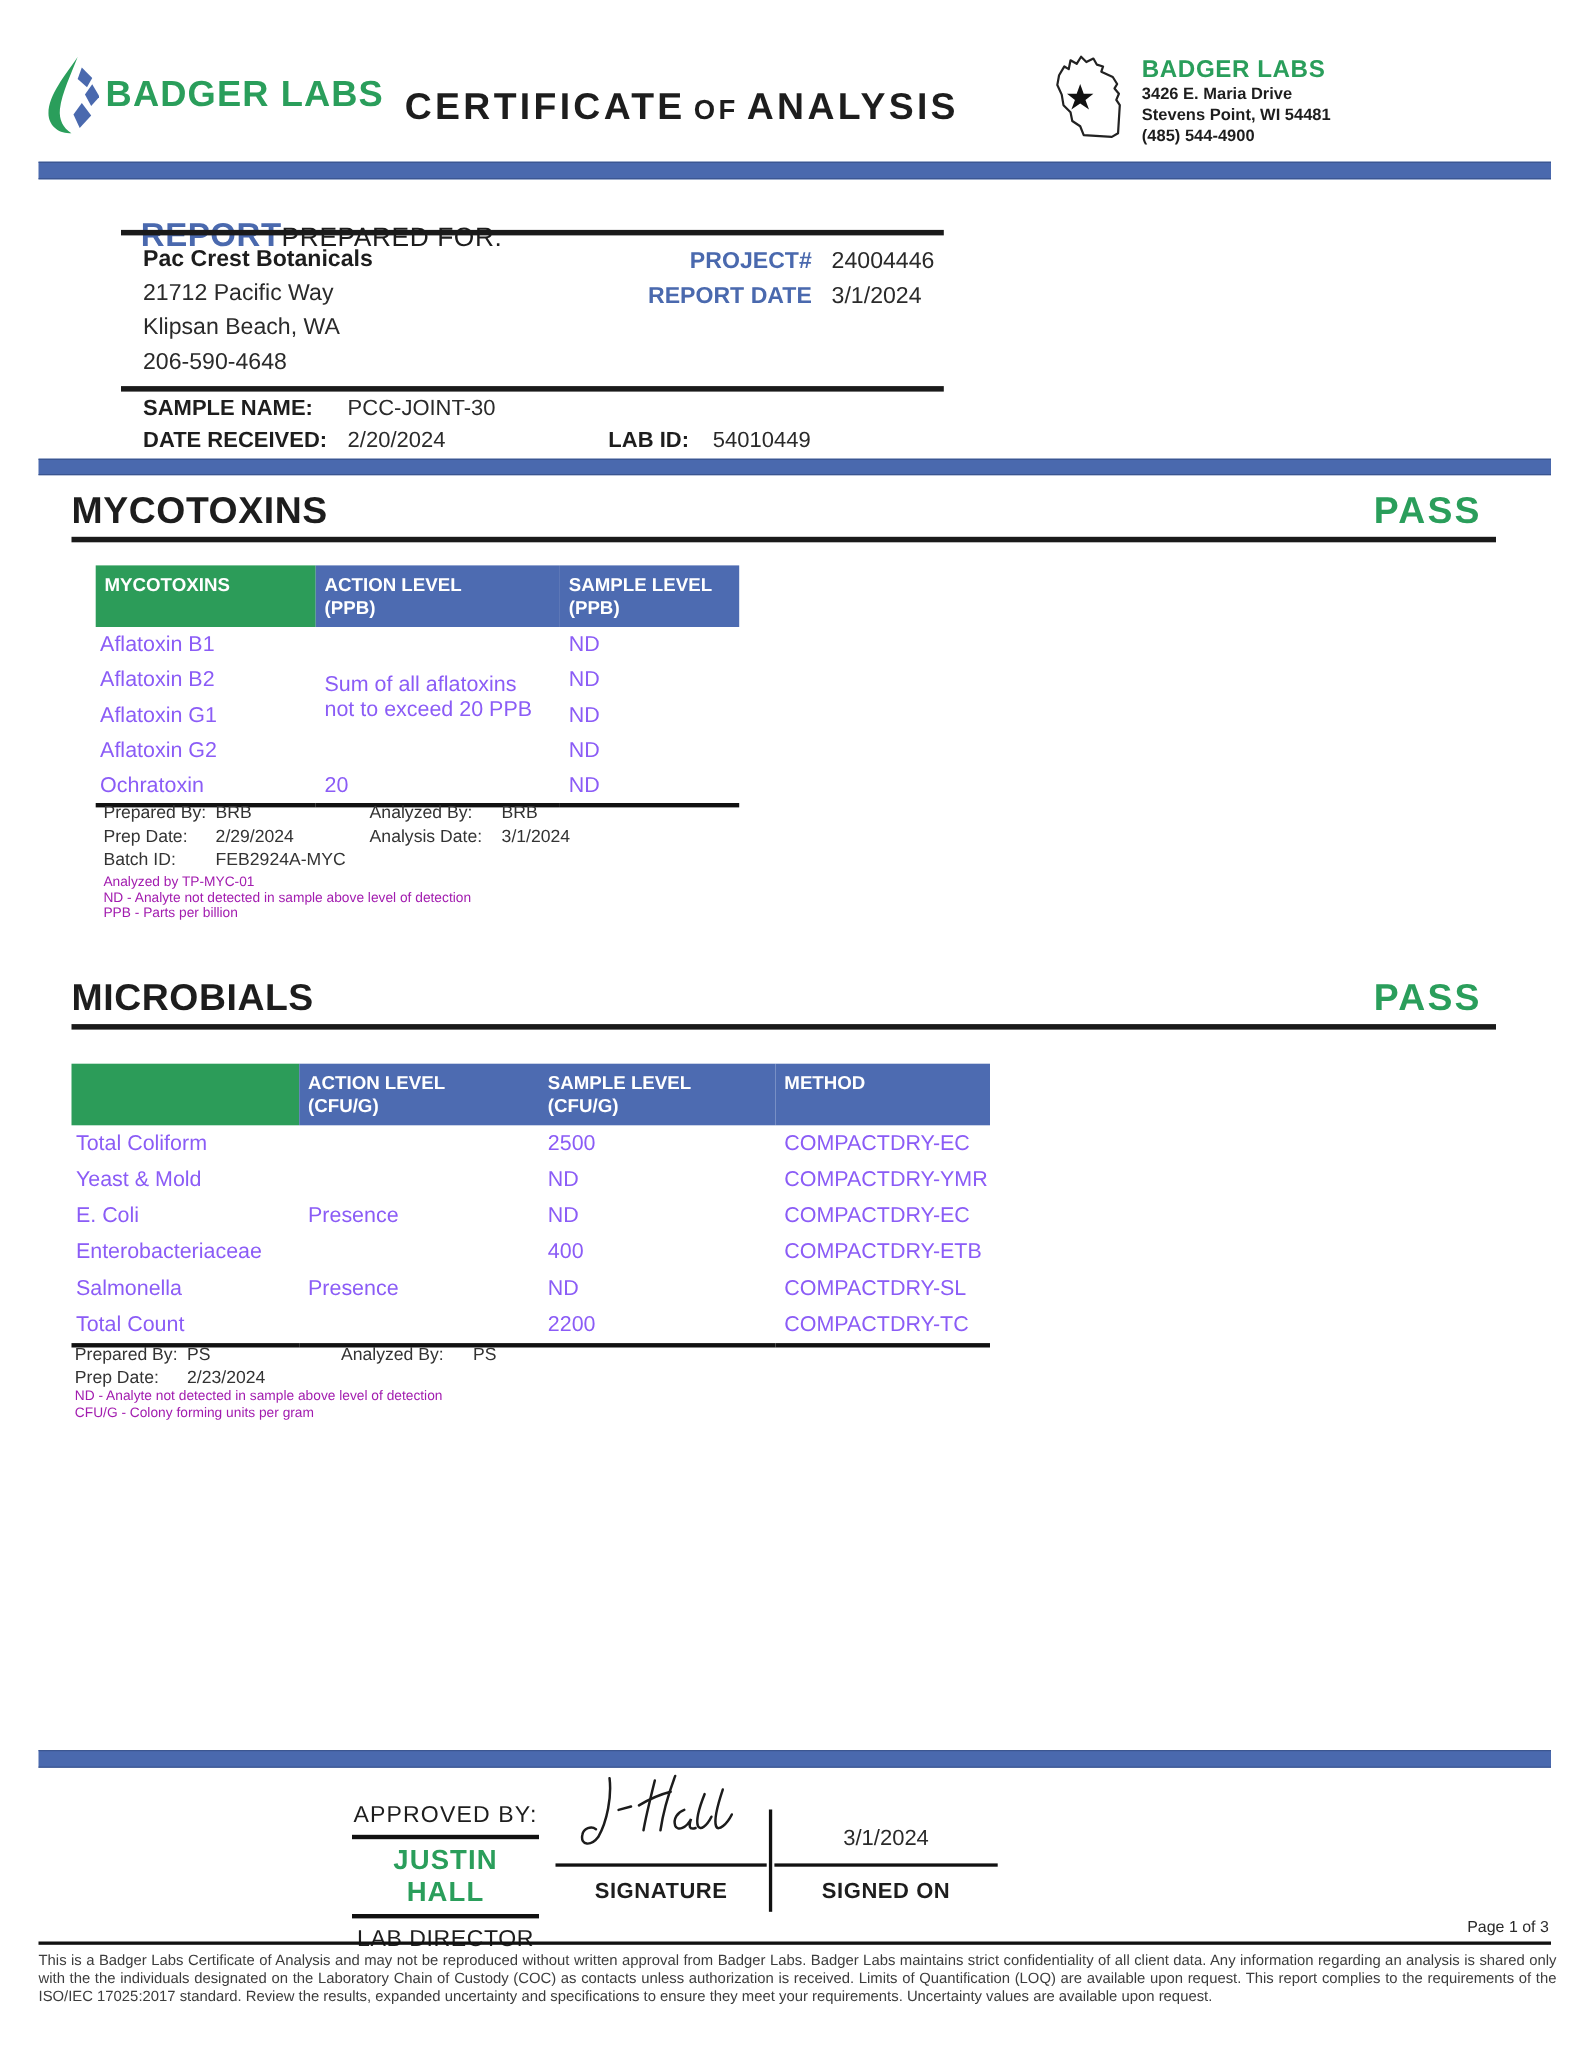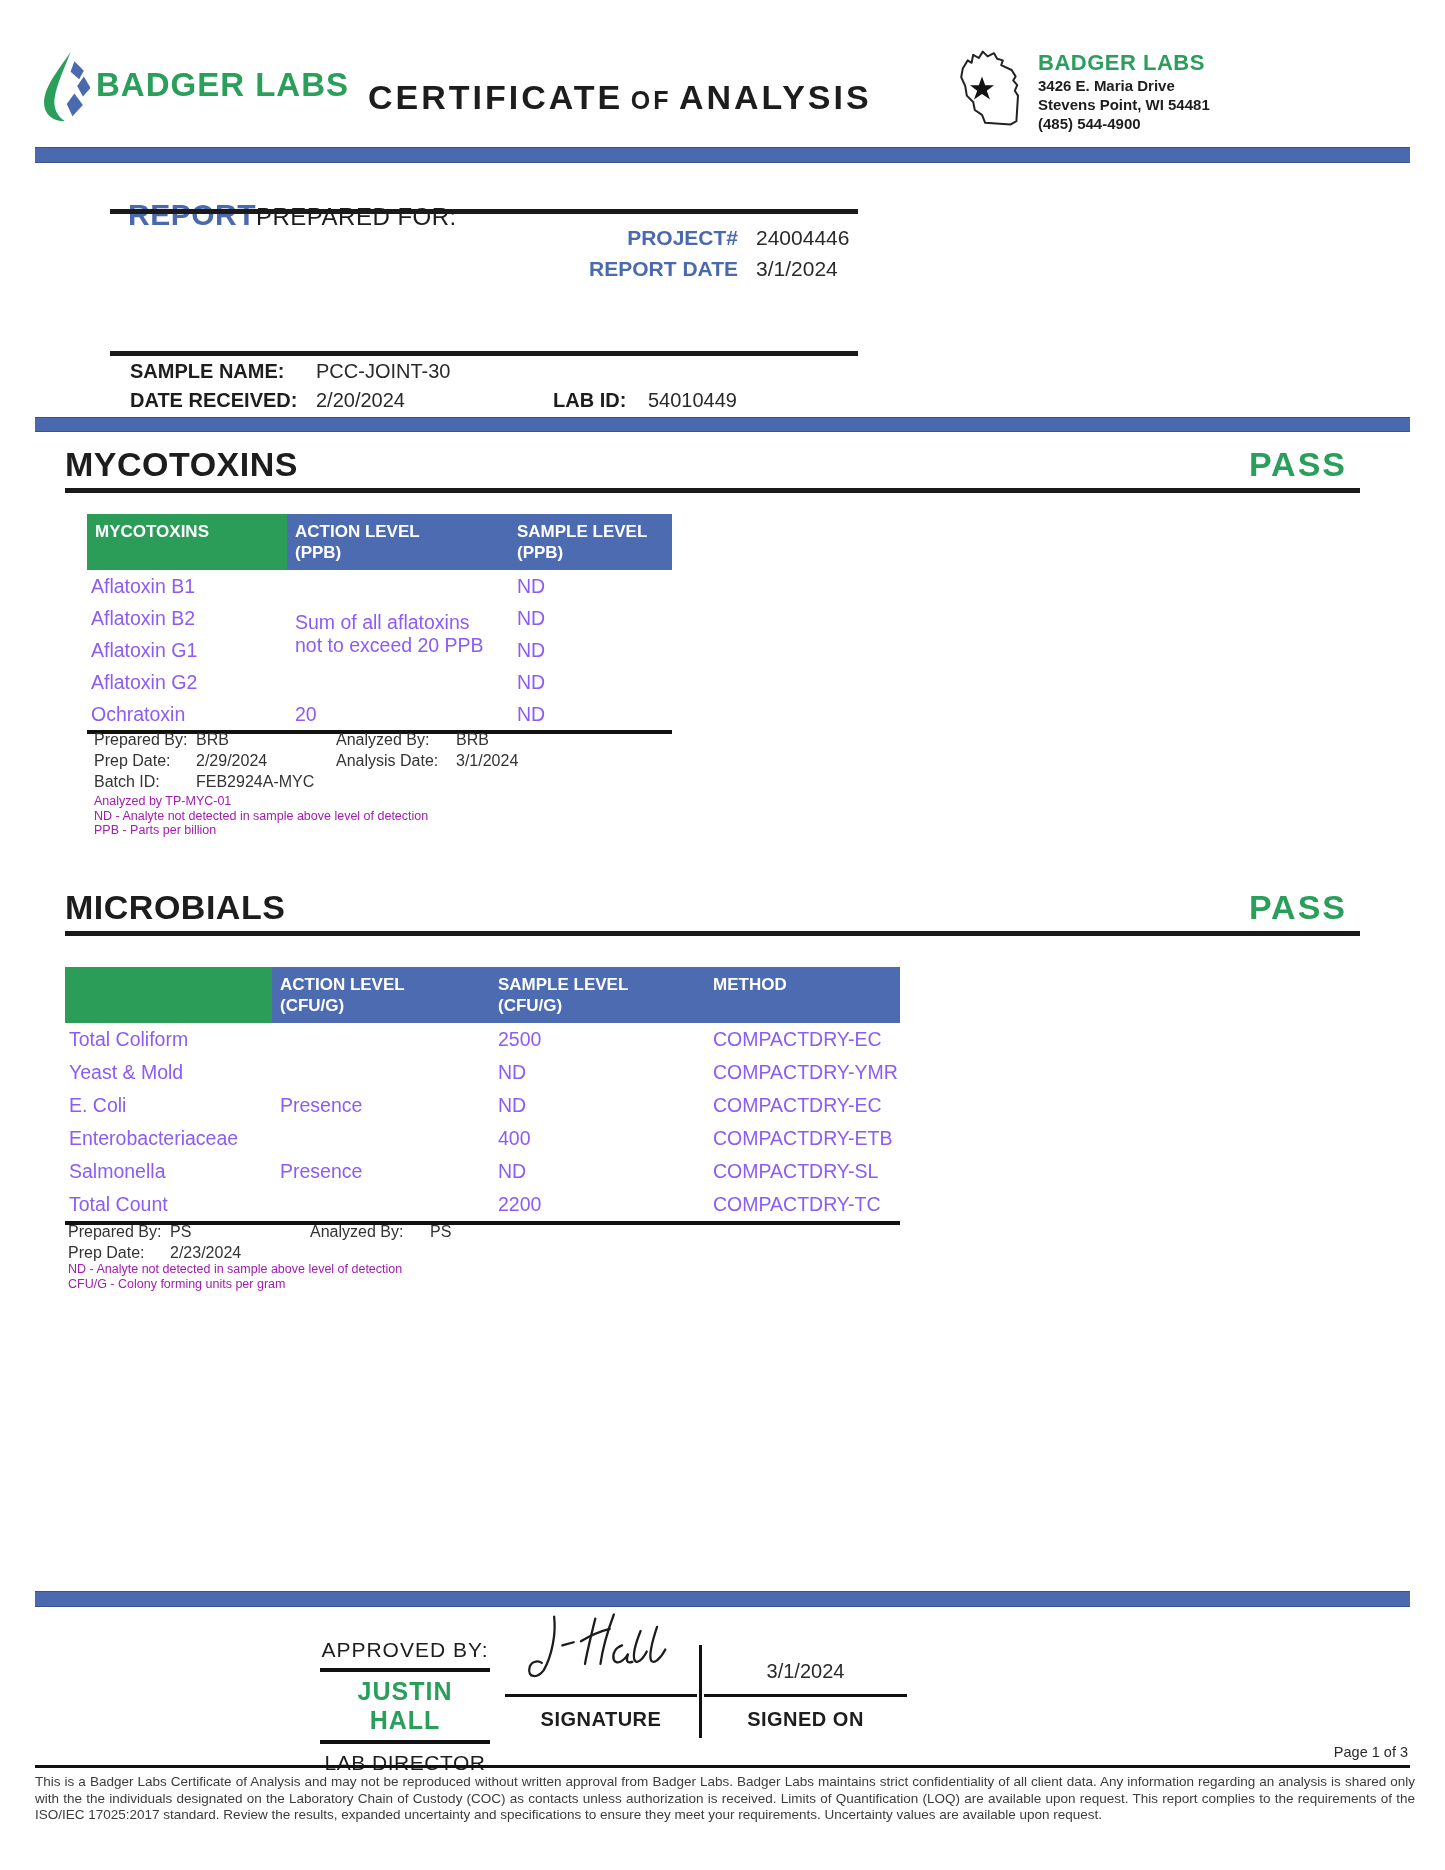"Pac Crest Botanicals" div.client-block { html: none -> <div> <div>Pac Crest Botanicals</div> <div>21712 Pacific Way</div> <div>Klipsan Beach, WA</div> <div>206-590-4648</div> </div> }
